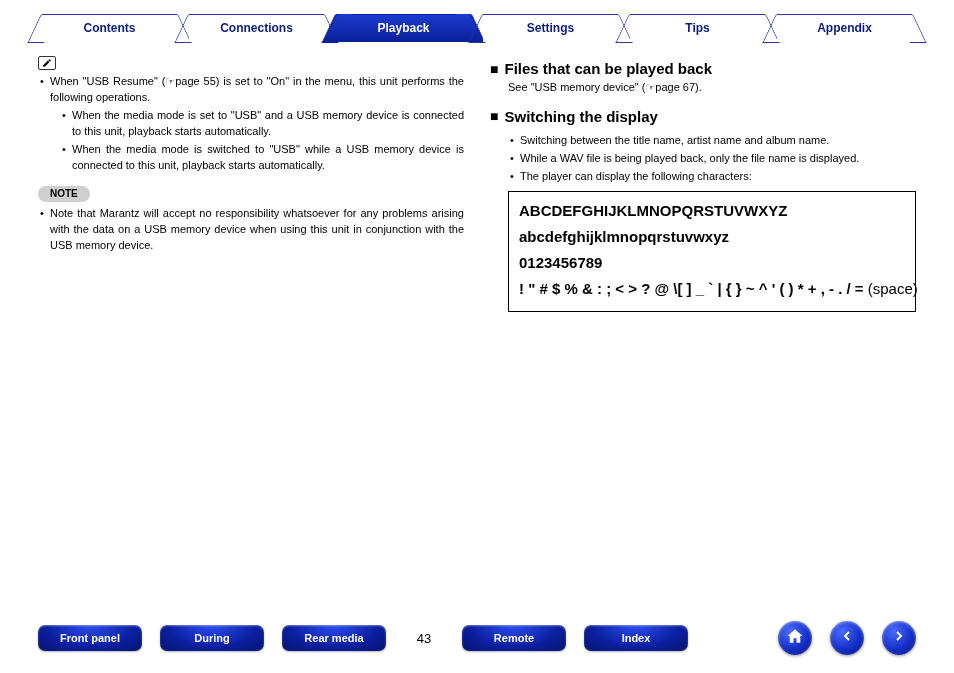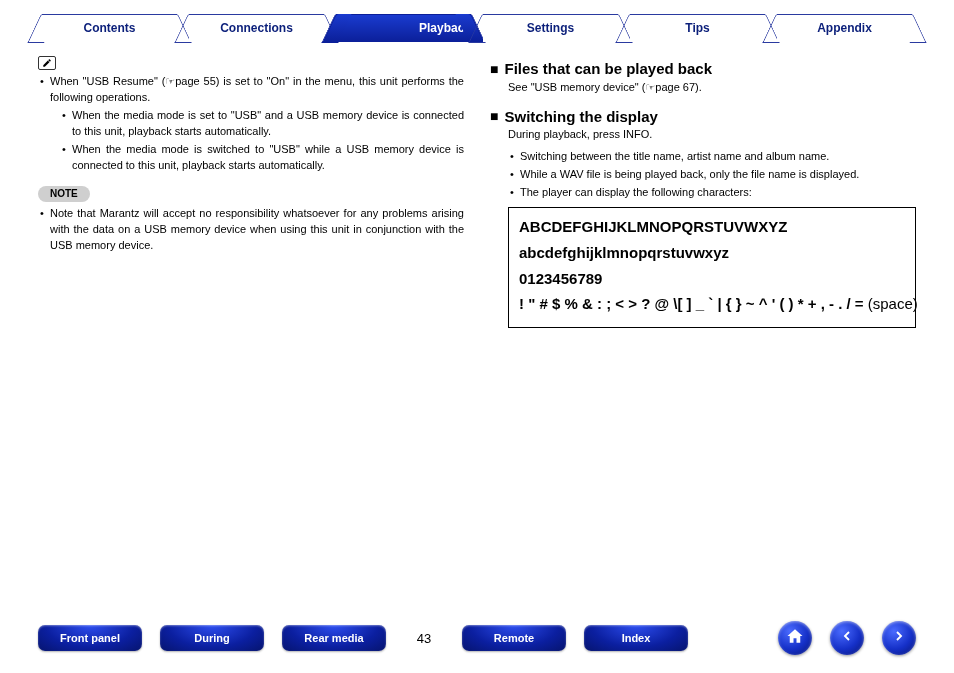"Playback" .tab.active { text-align: right -> none }
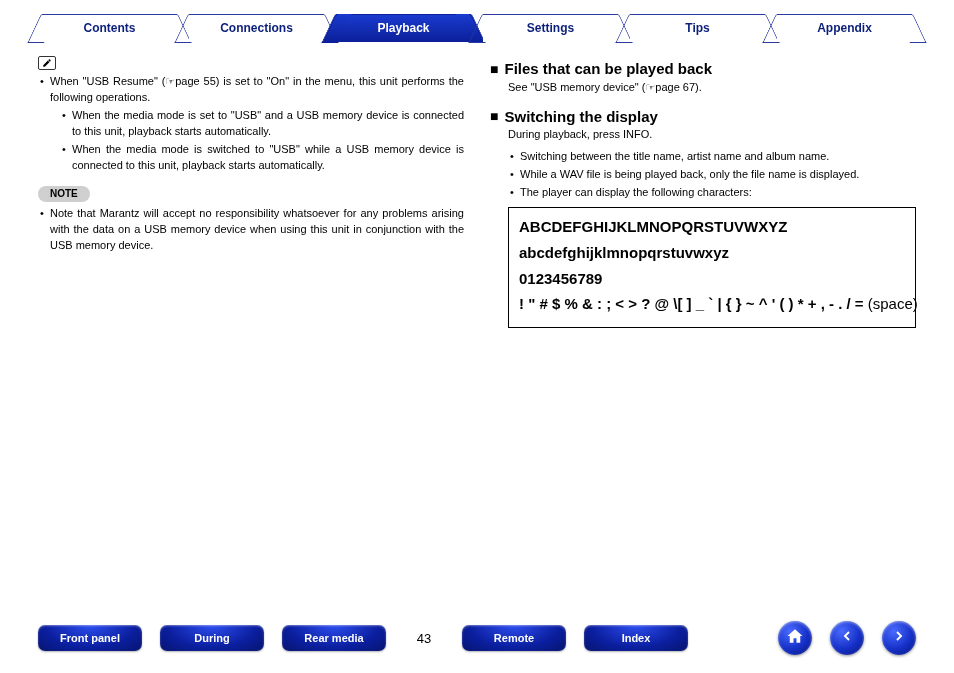"During playback, press INFO." div { html: <div>During playback, press INFO.</div> -> none }
